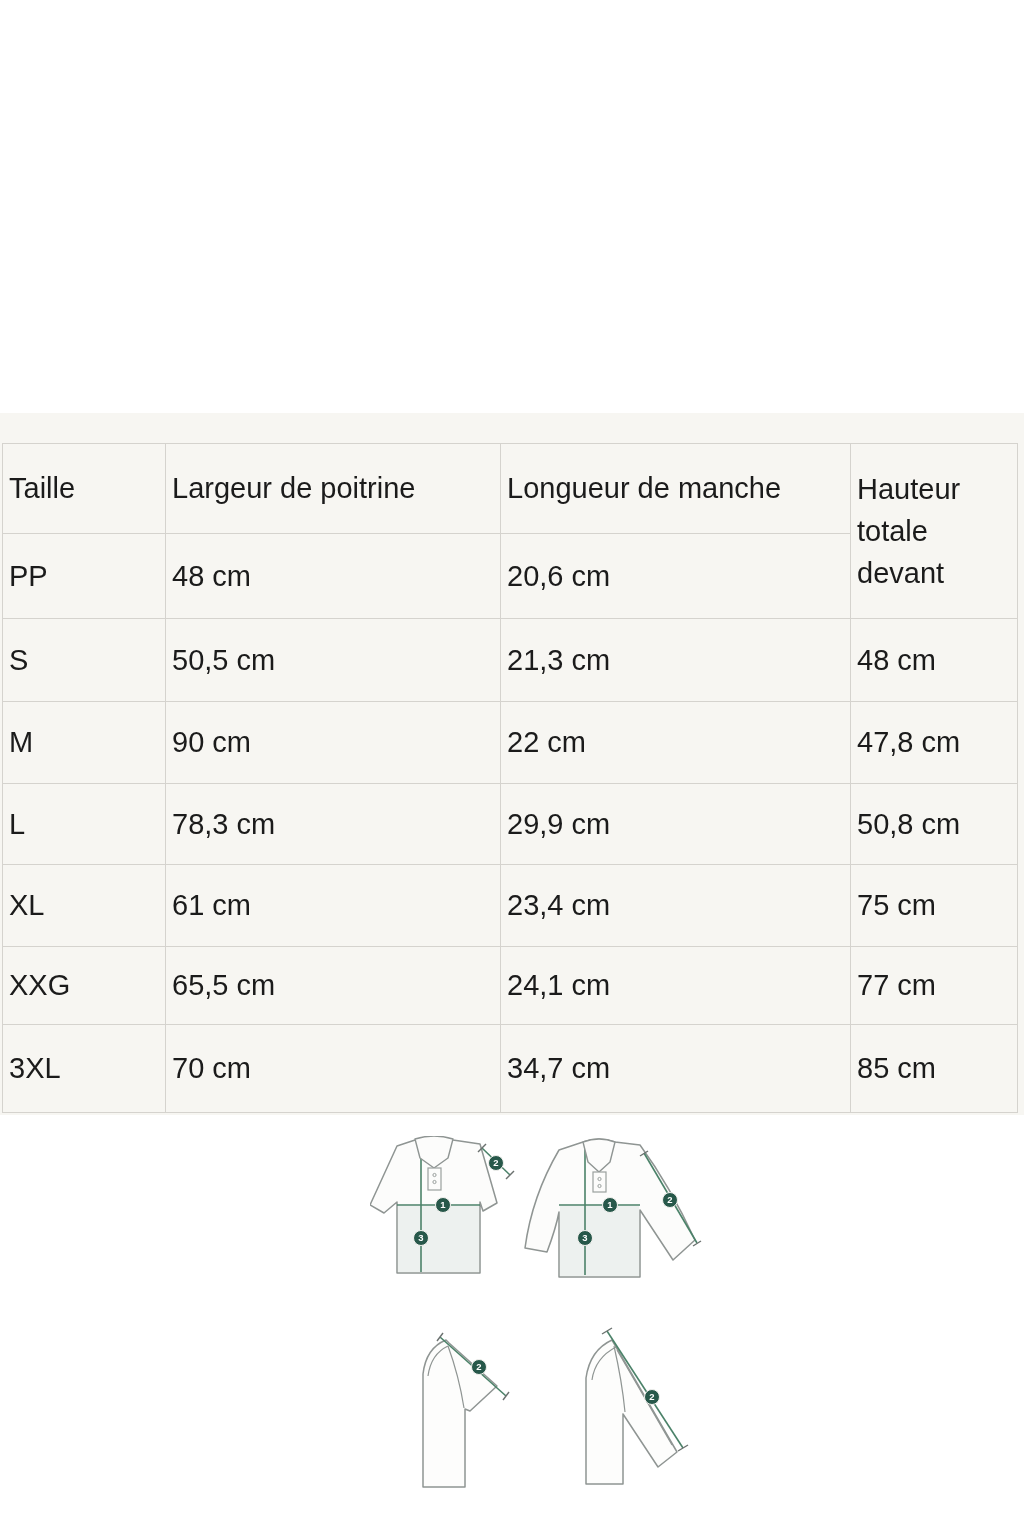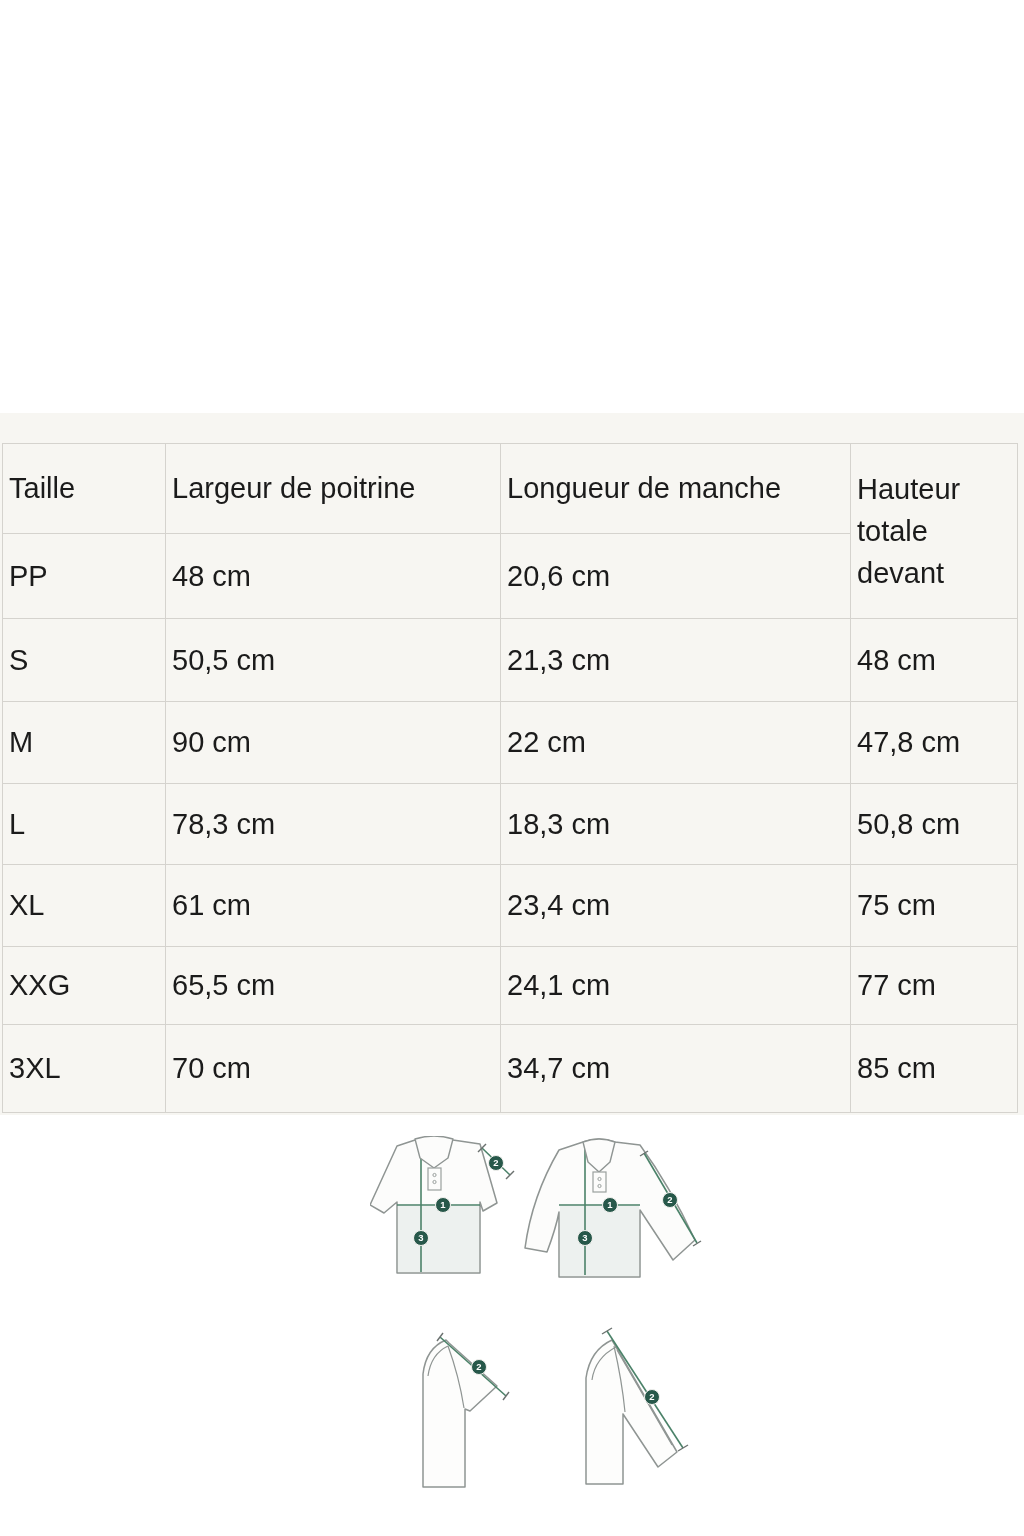"18,3 cm" td { text: 18,3 -> 29,9 }
